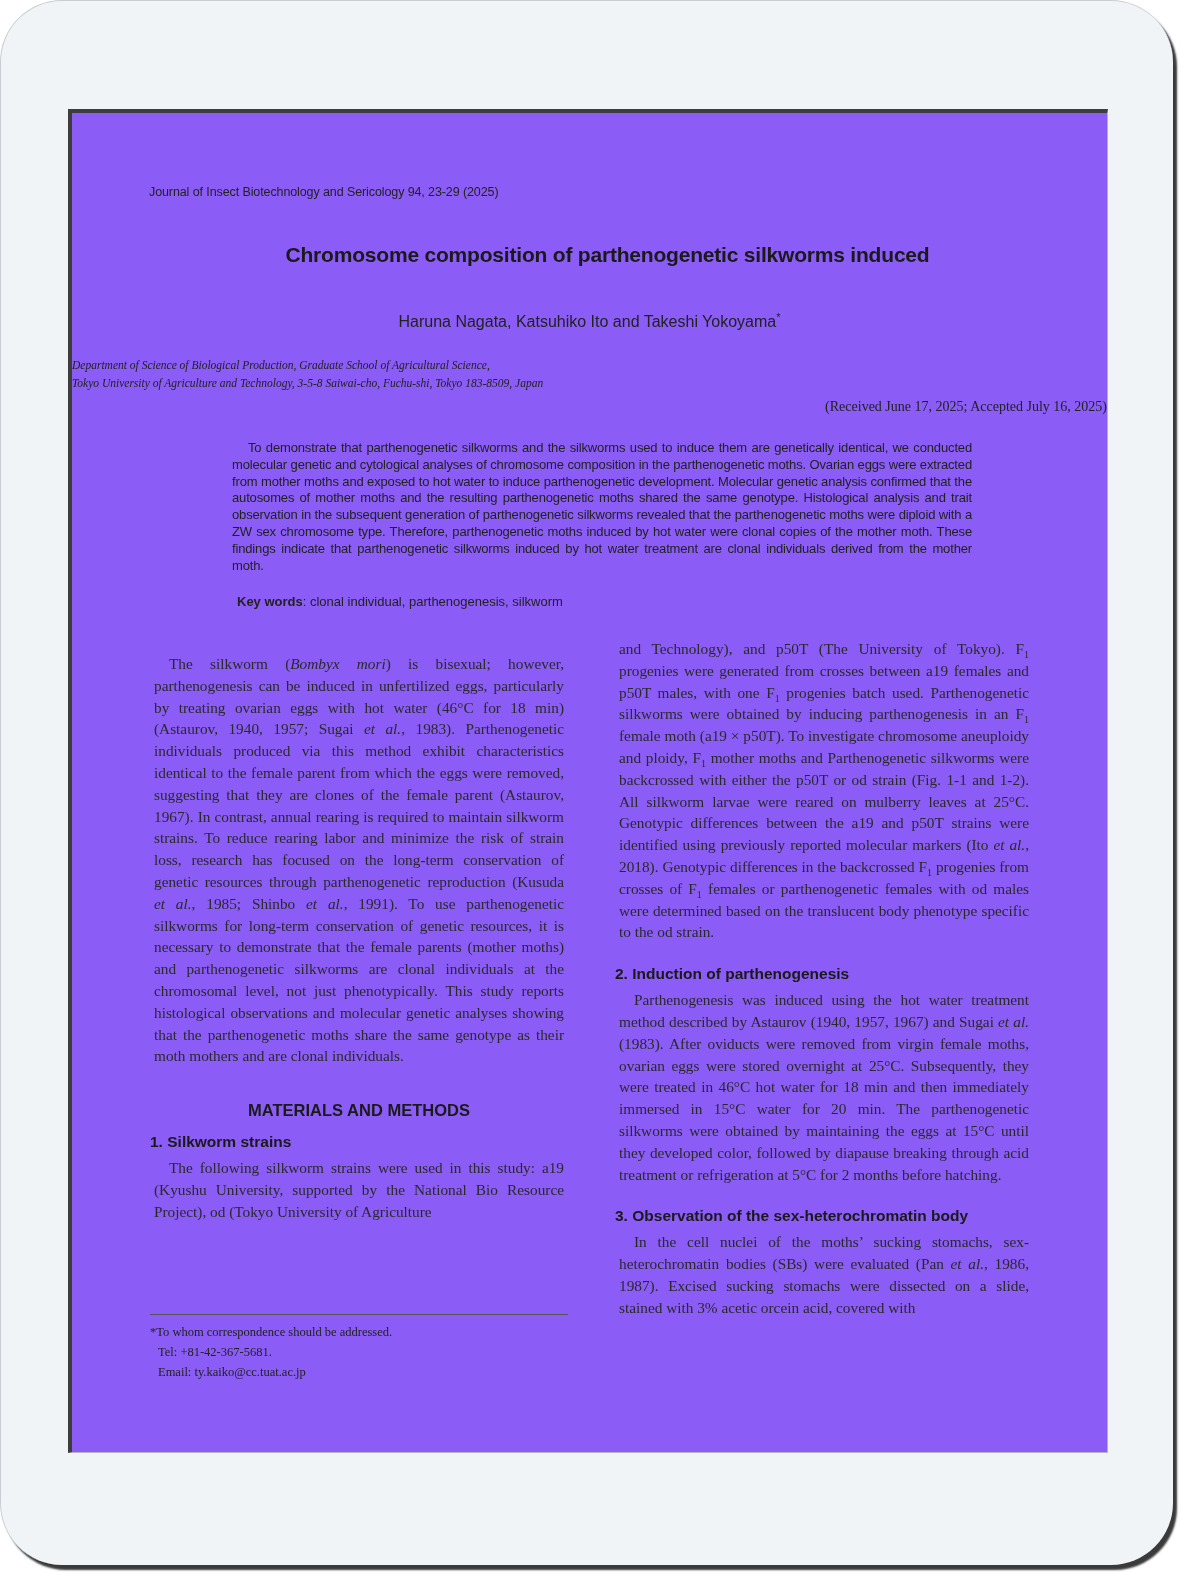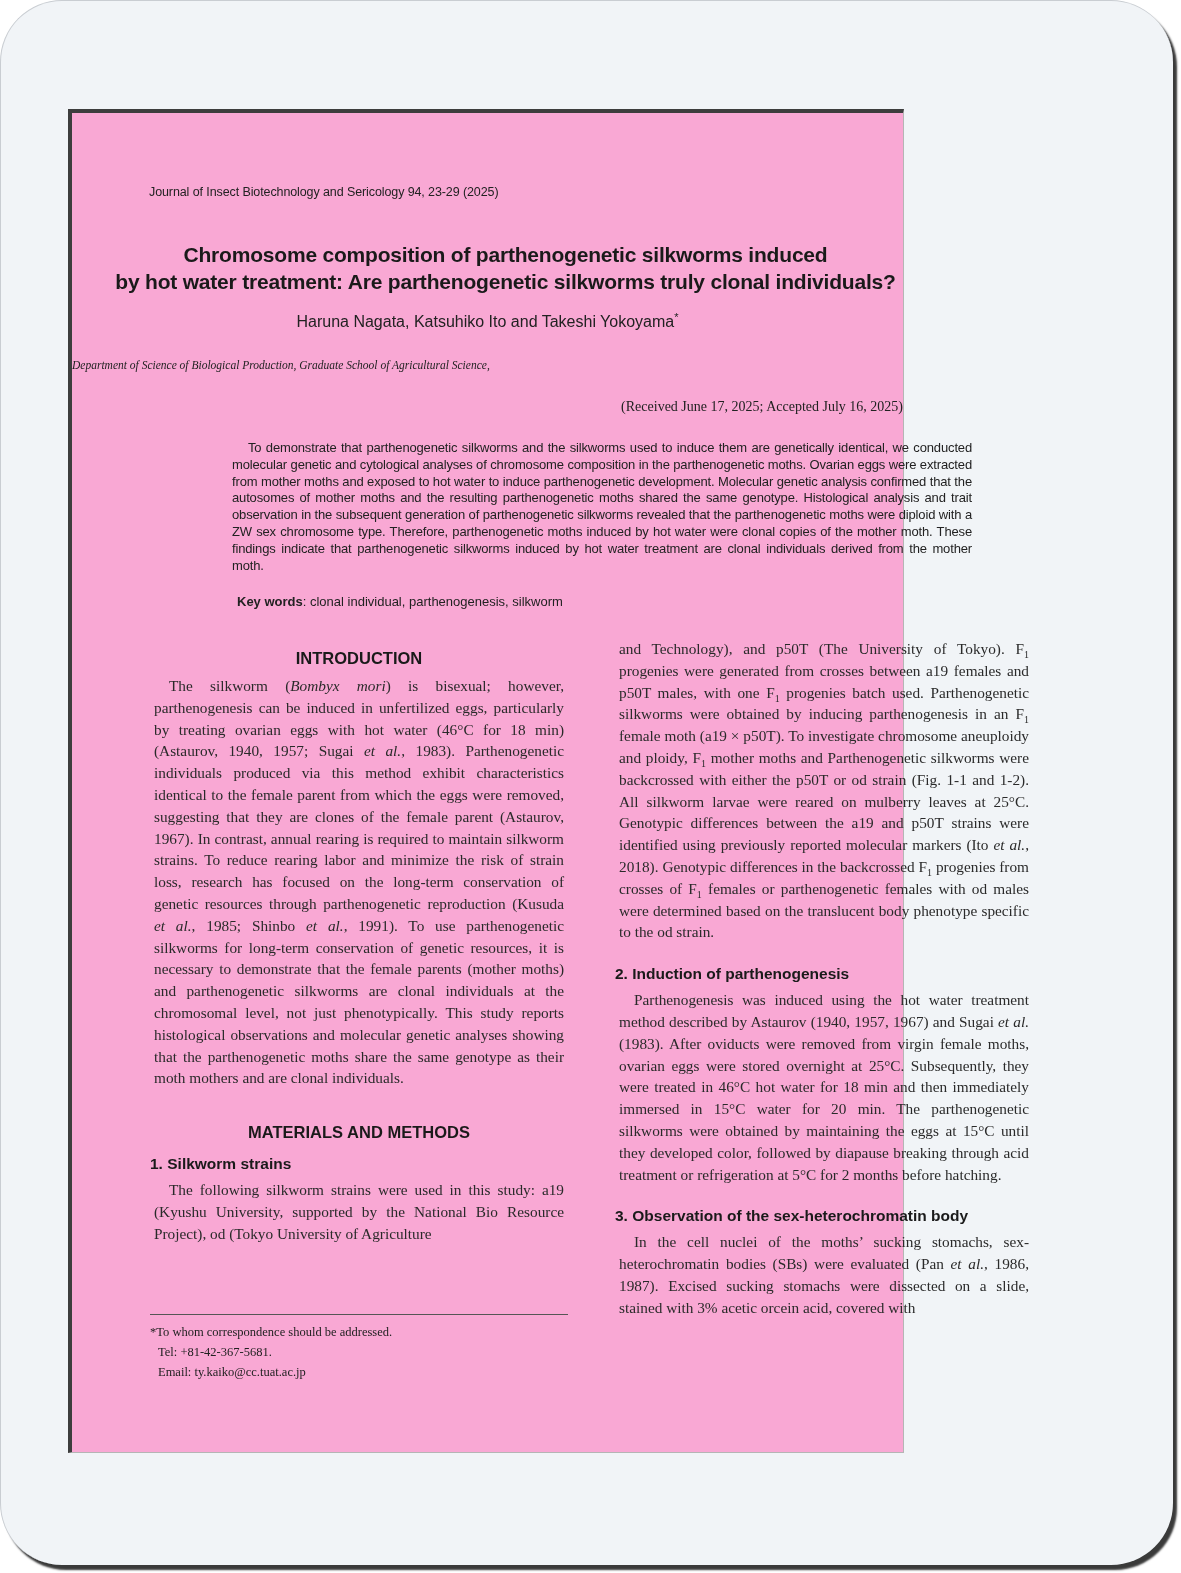"Journal of Insect Biotechnology and" .page { background: #f9a8d4 -> #8b5cf6; width: 836px -> 1040px }
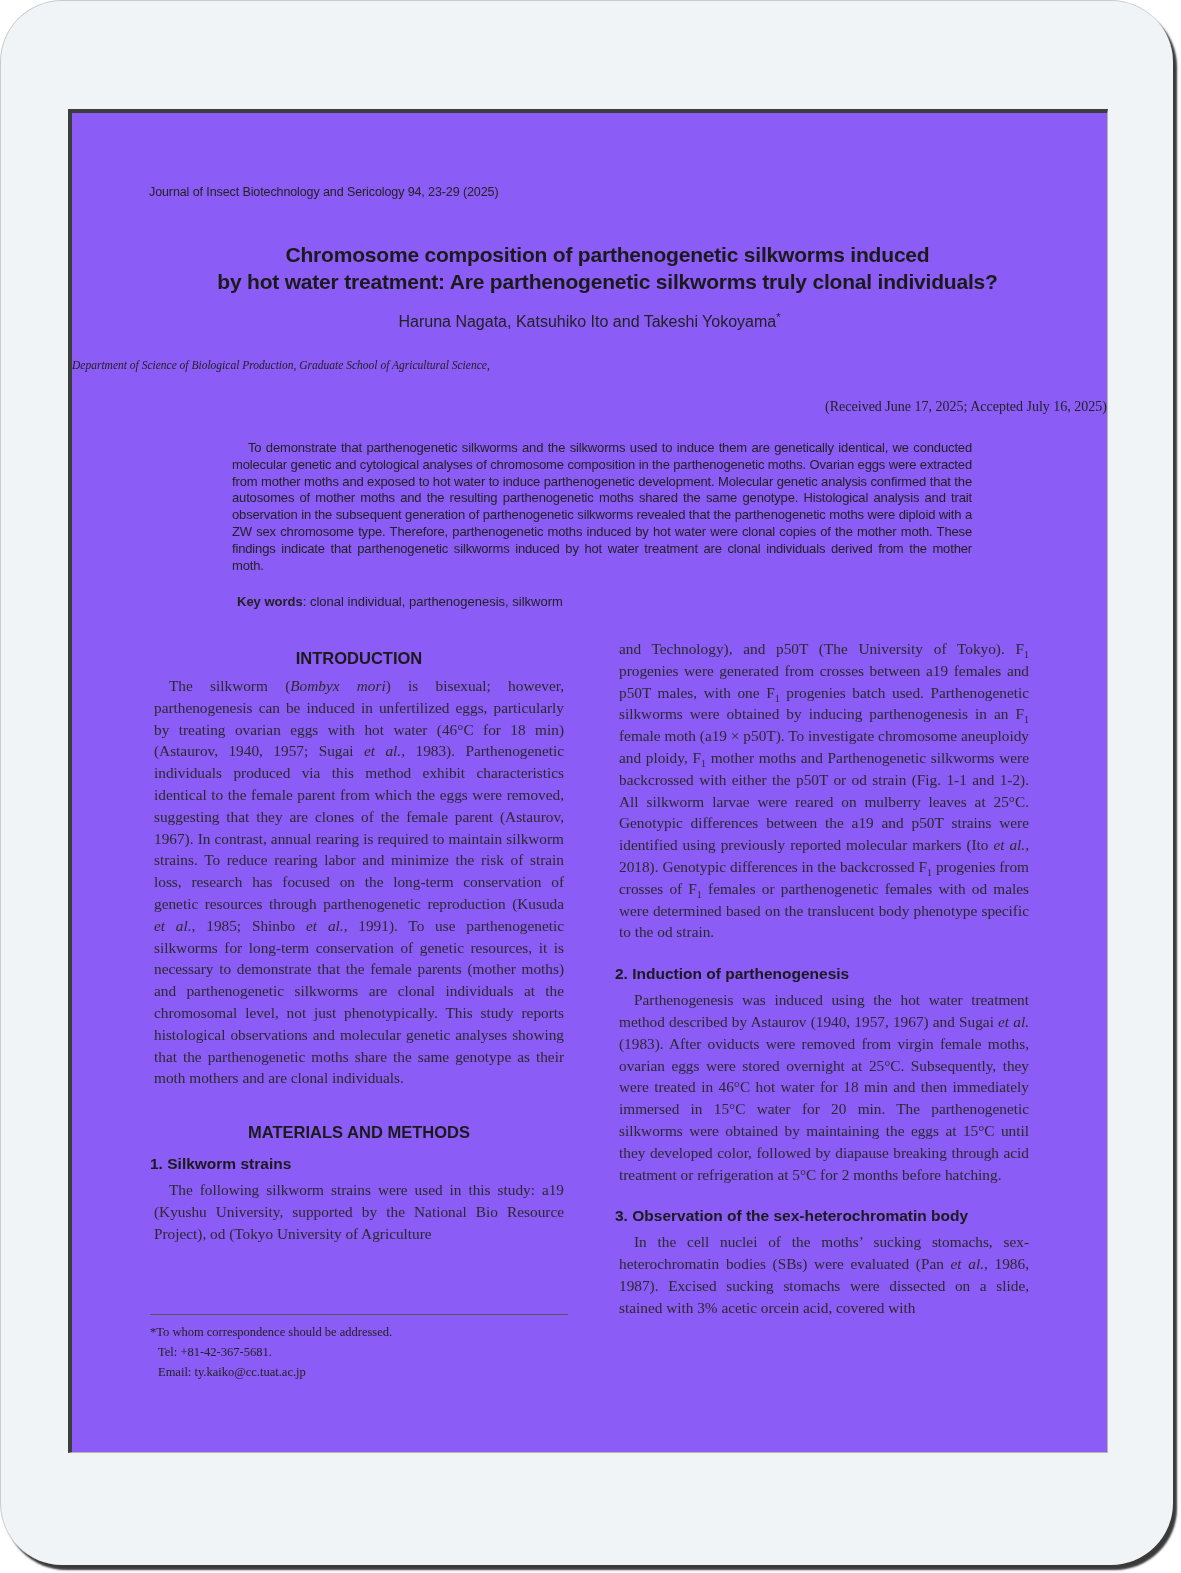"by hot water treatment: Are" div { html: <div>by hot water treatment: Are parthenogenetic silkworms truly clonal individuals?</div> -> none }
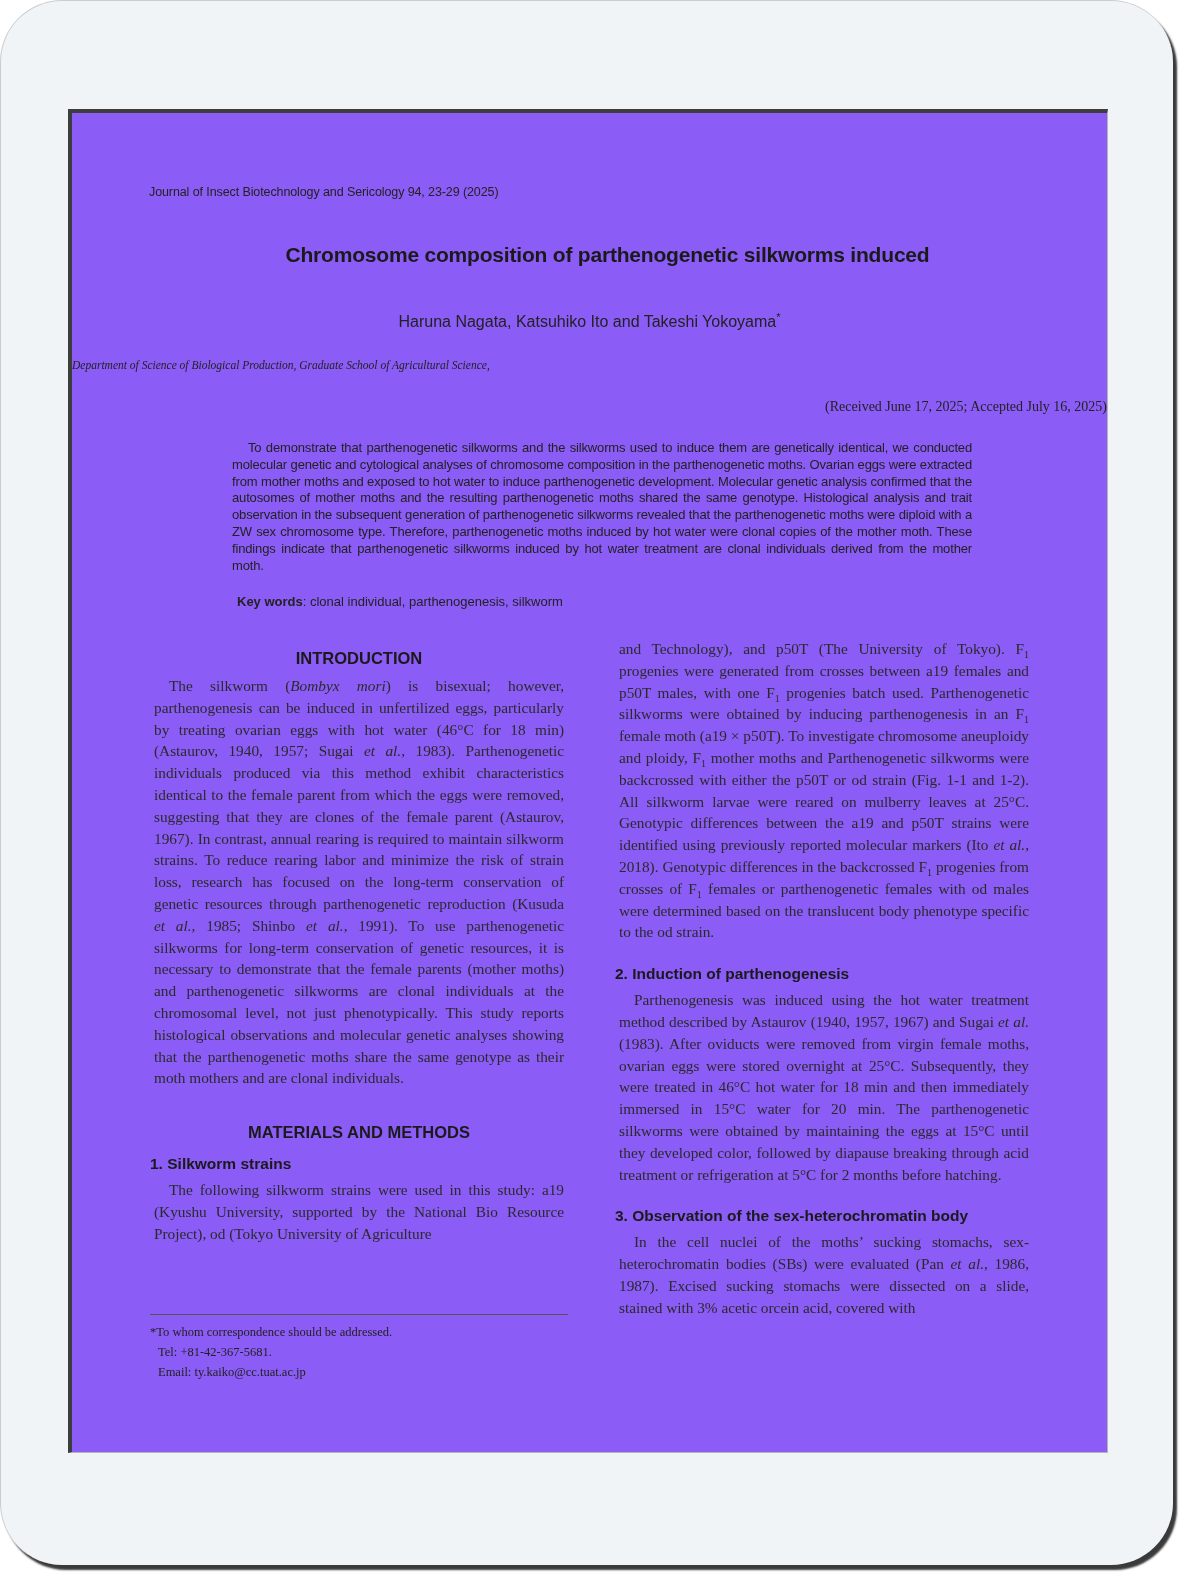"Tokyo University of Agriculture and" div { html: none -> <div>Tokyo University of Agriculture and Technology, 3-5-8 Saiwai-cho, Fuchu-shi, Tokyo 183-8509, Japan</div> }
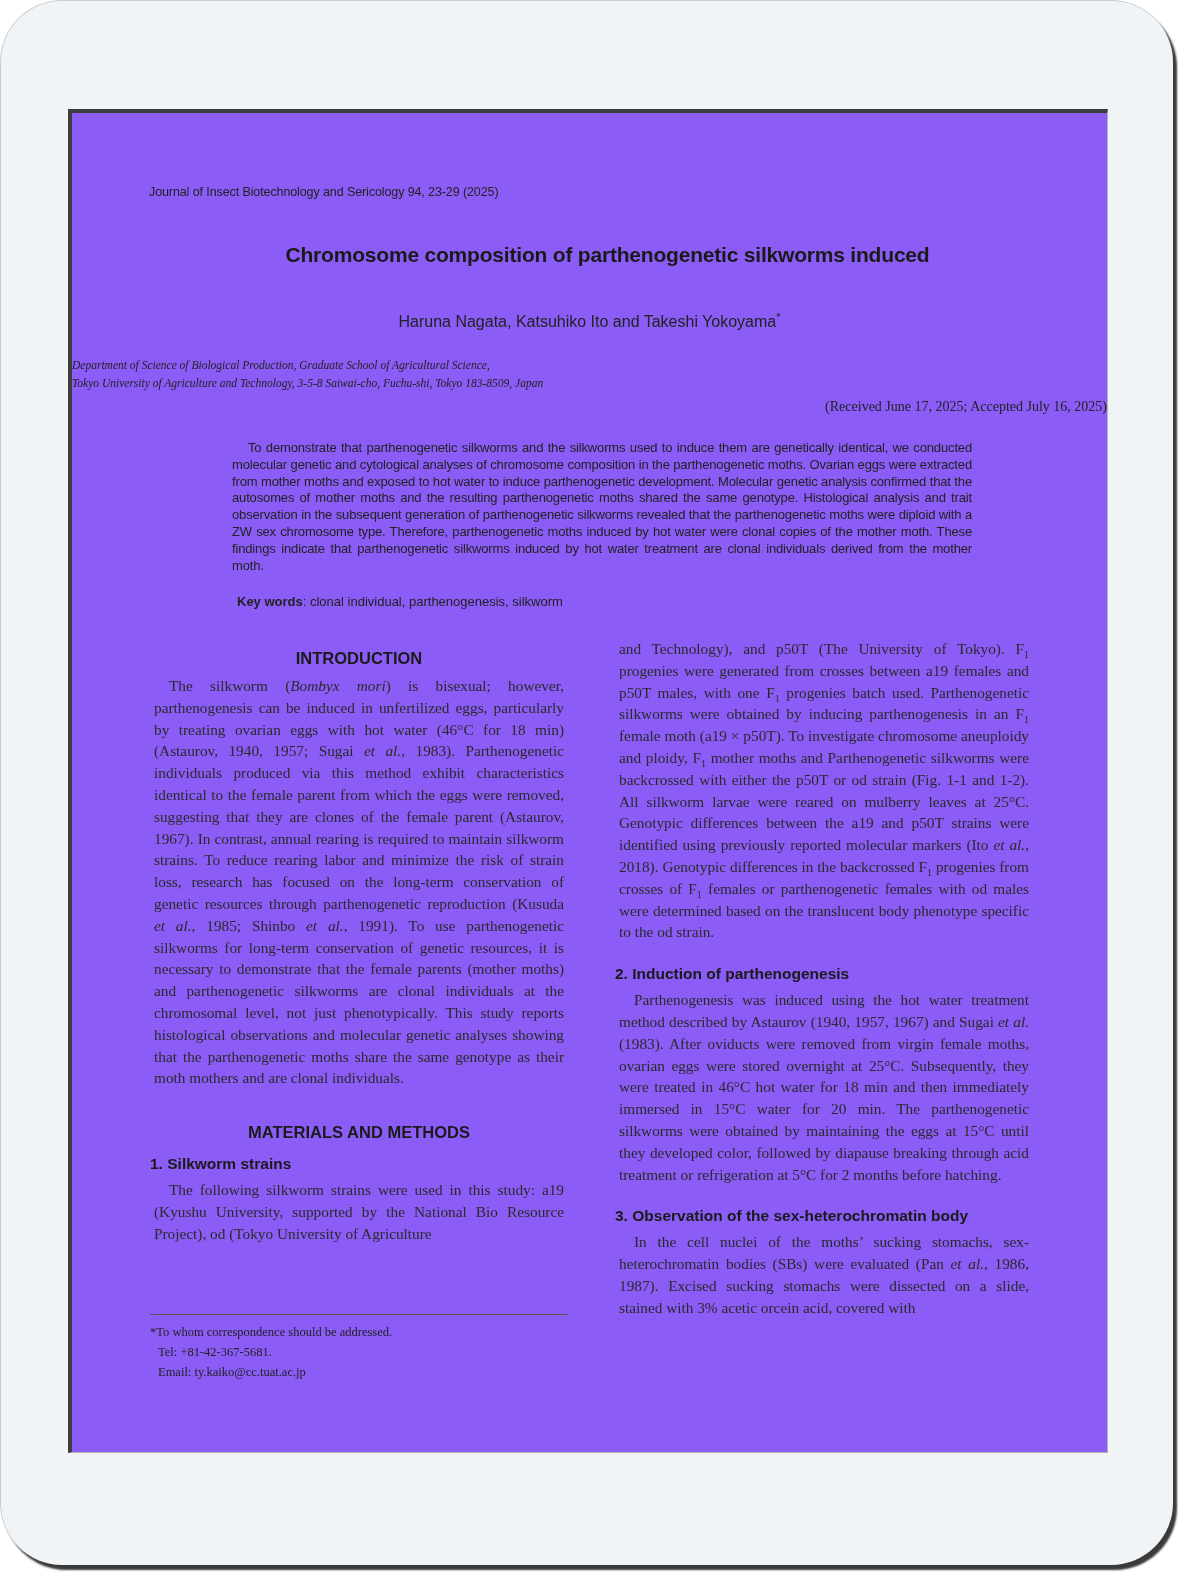"INTRODUCTION" h2.sec-head { html: <h2>INTRODUCTION</h2> -> none }
